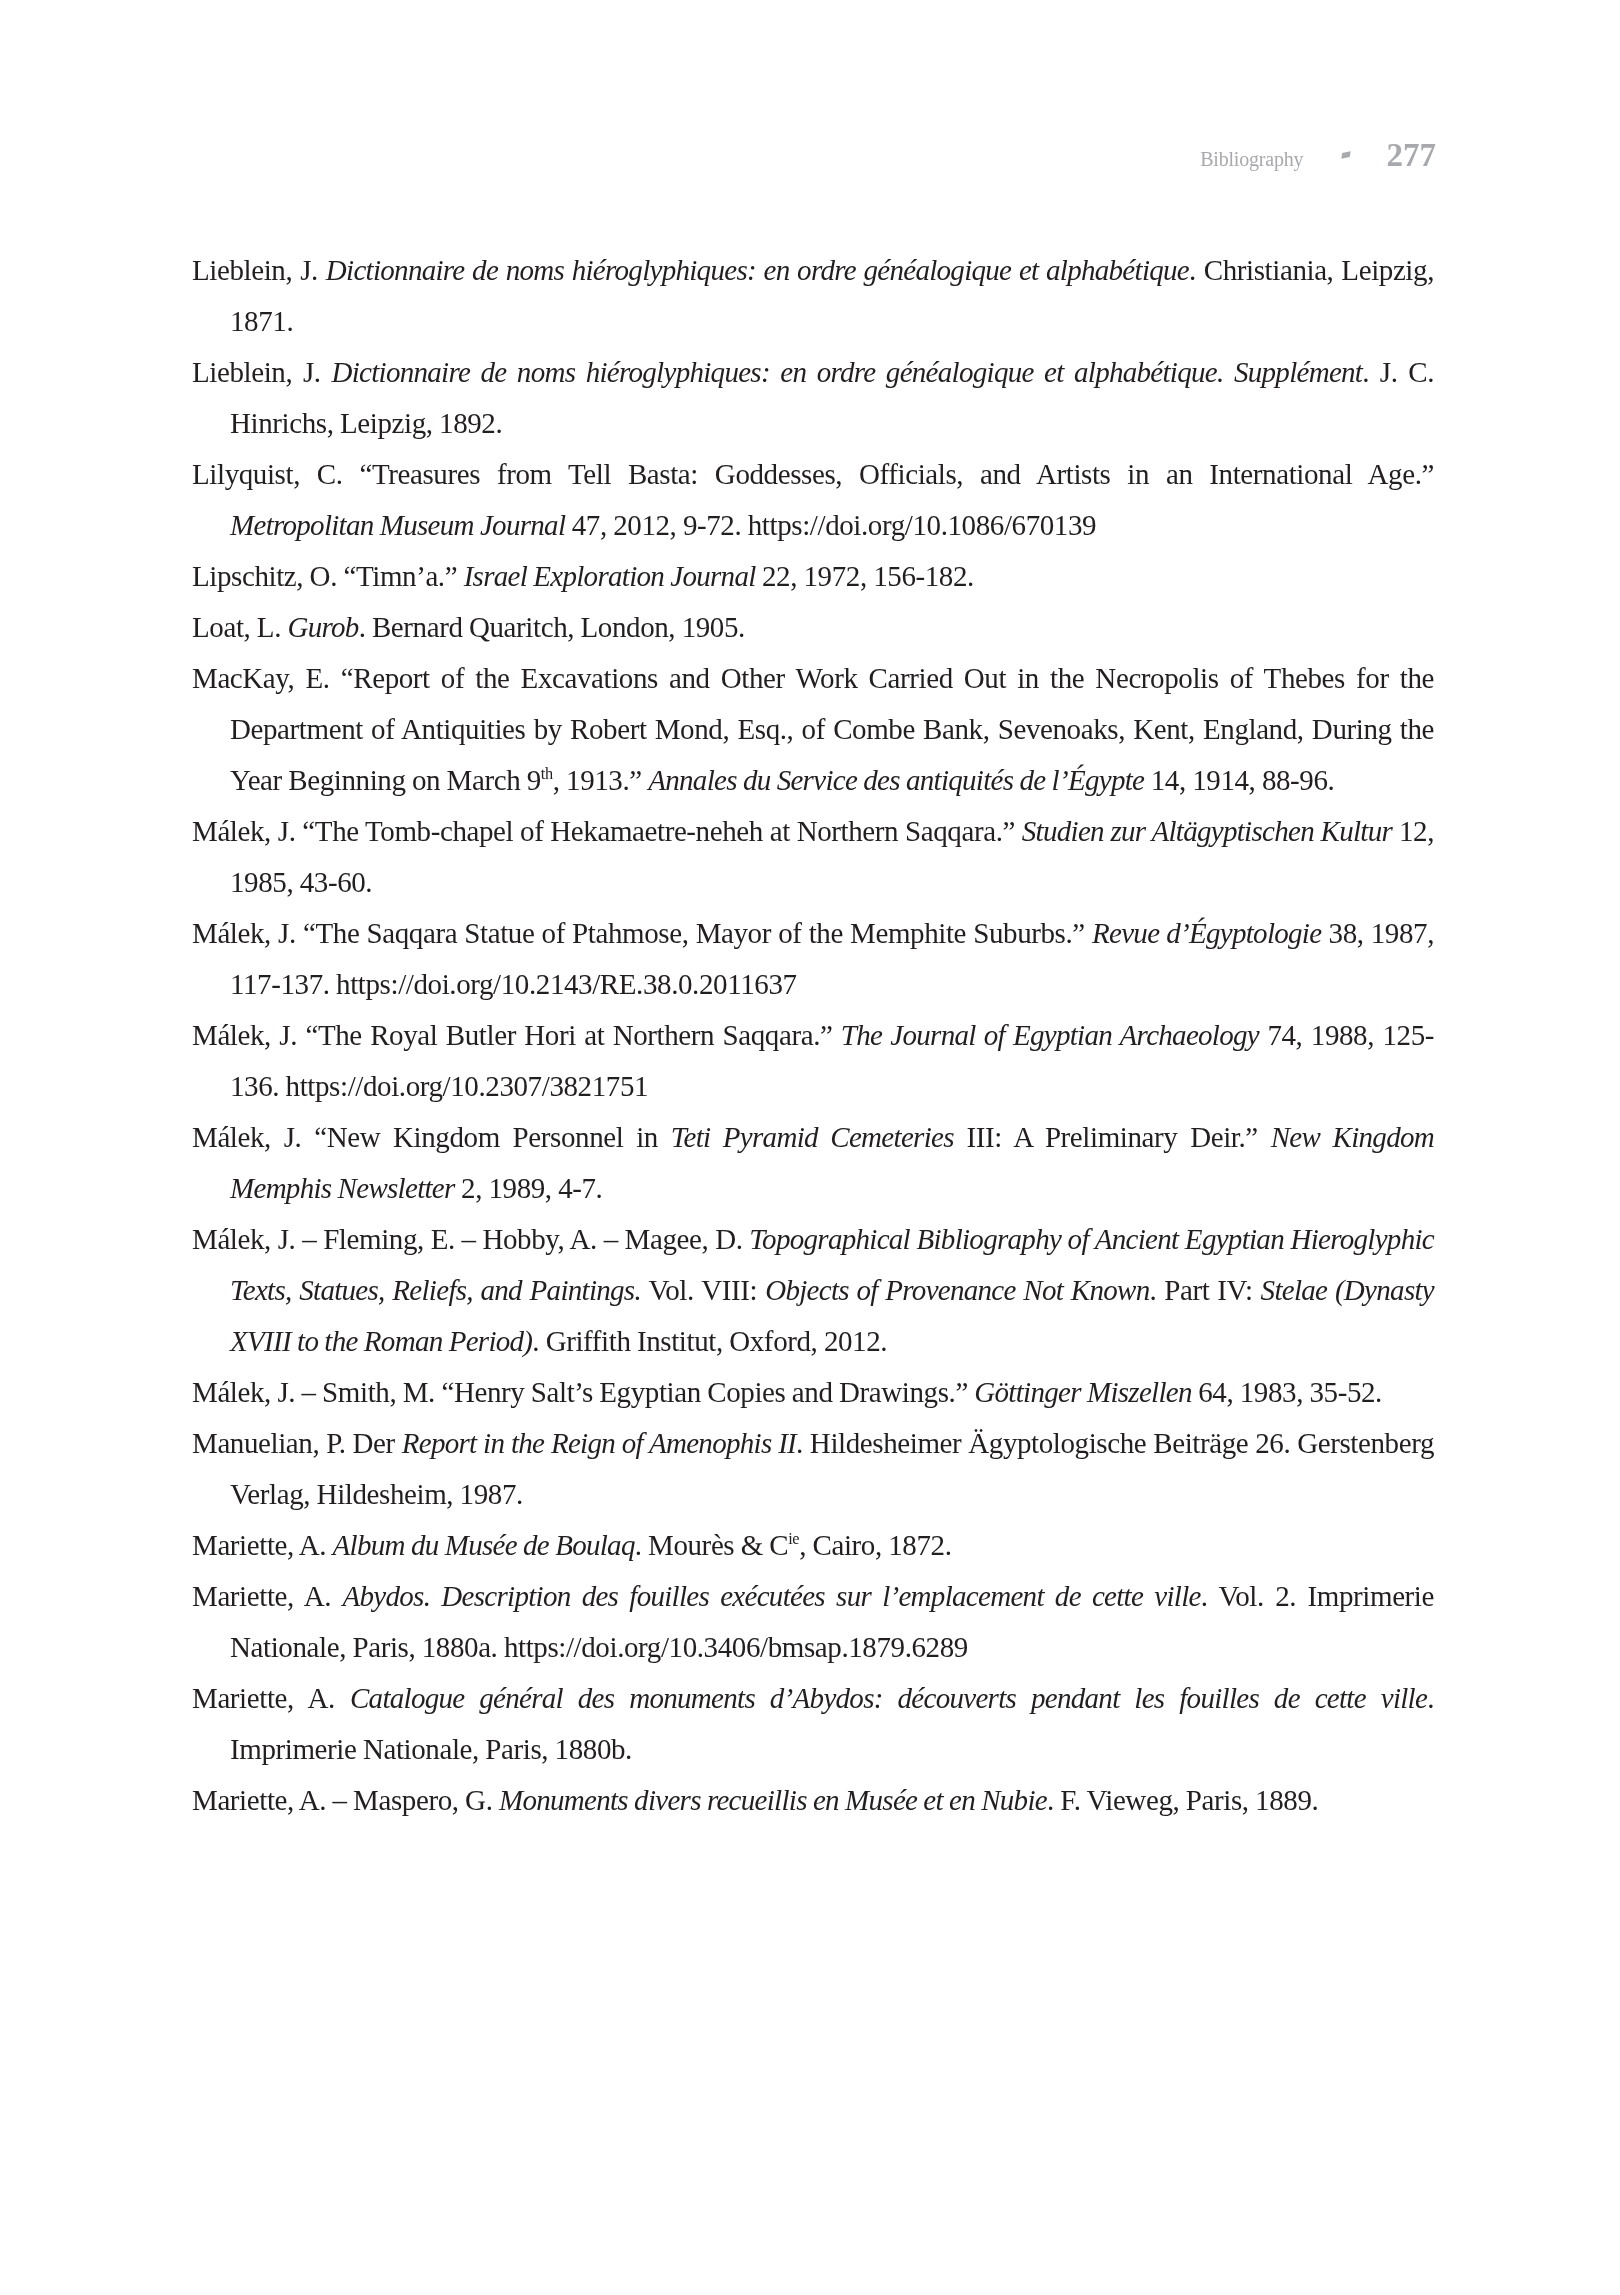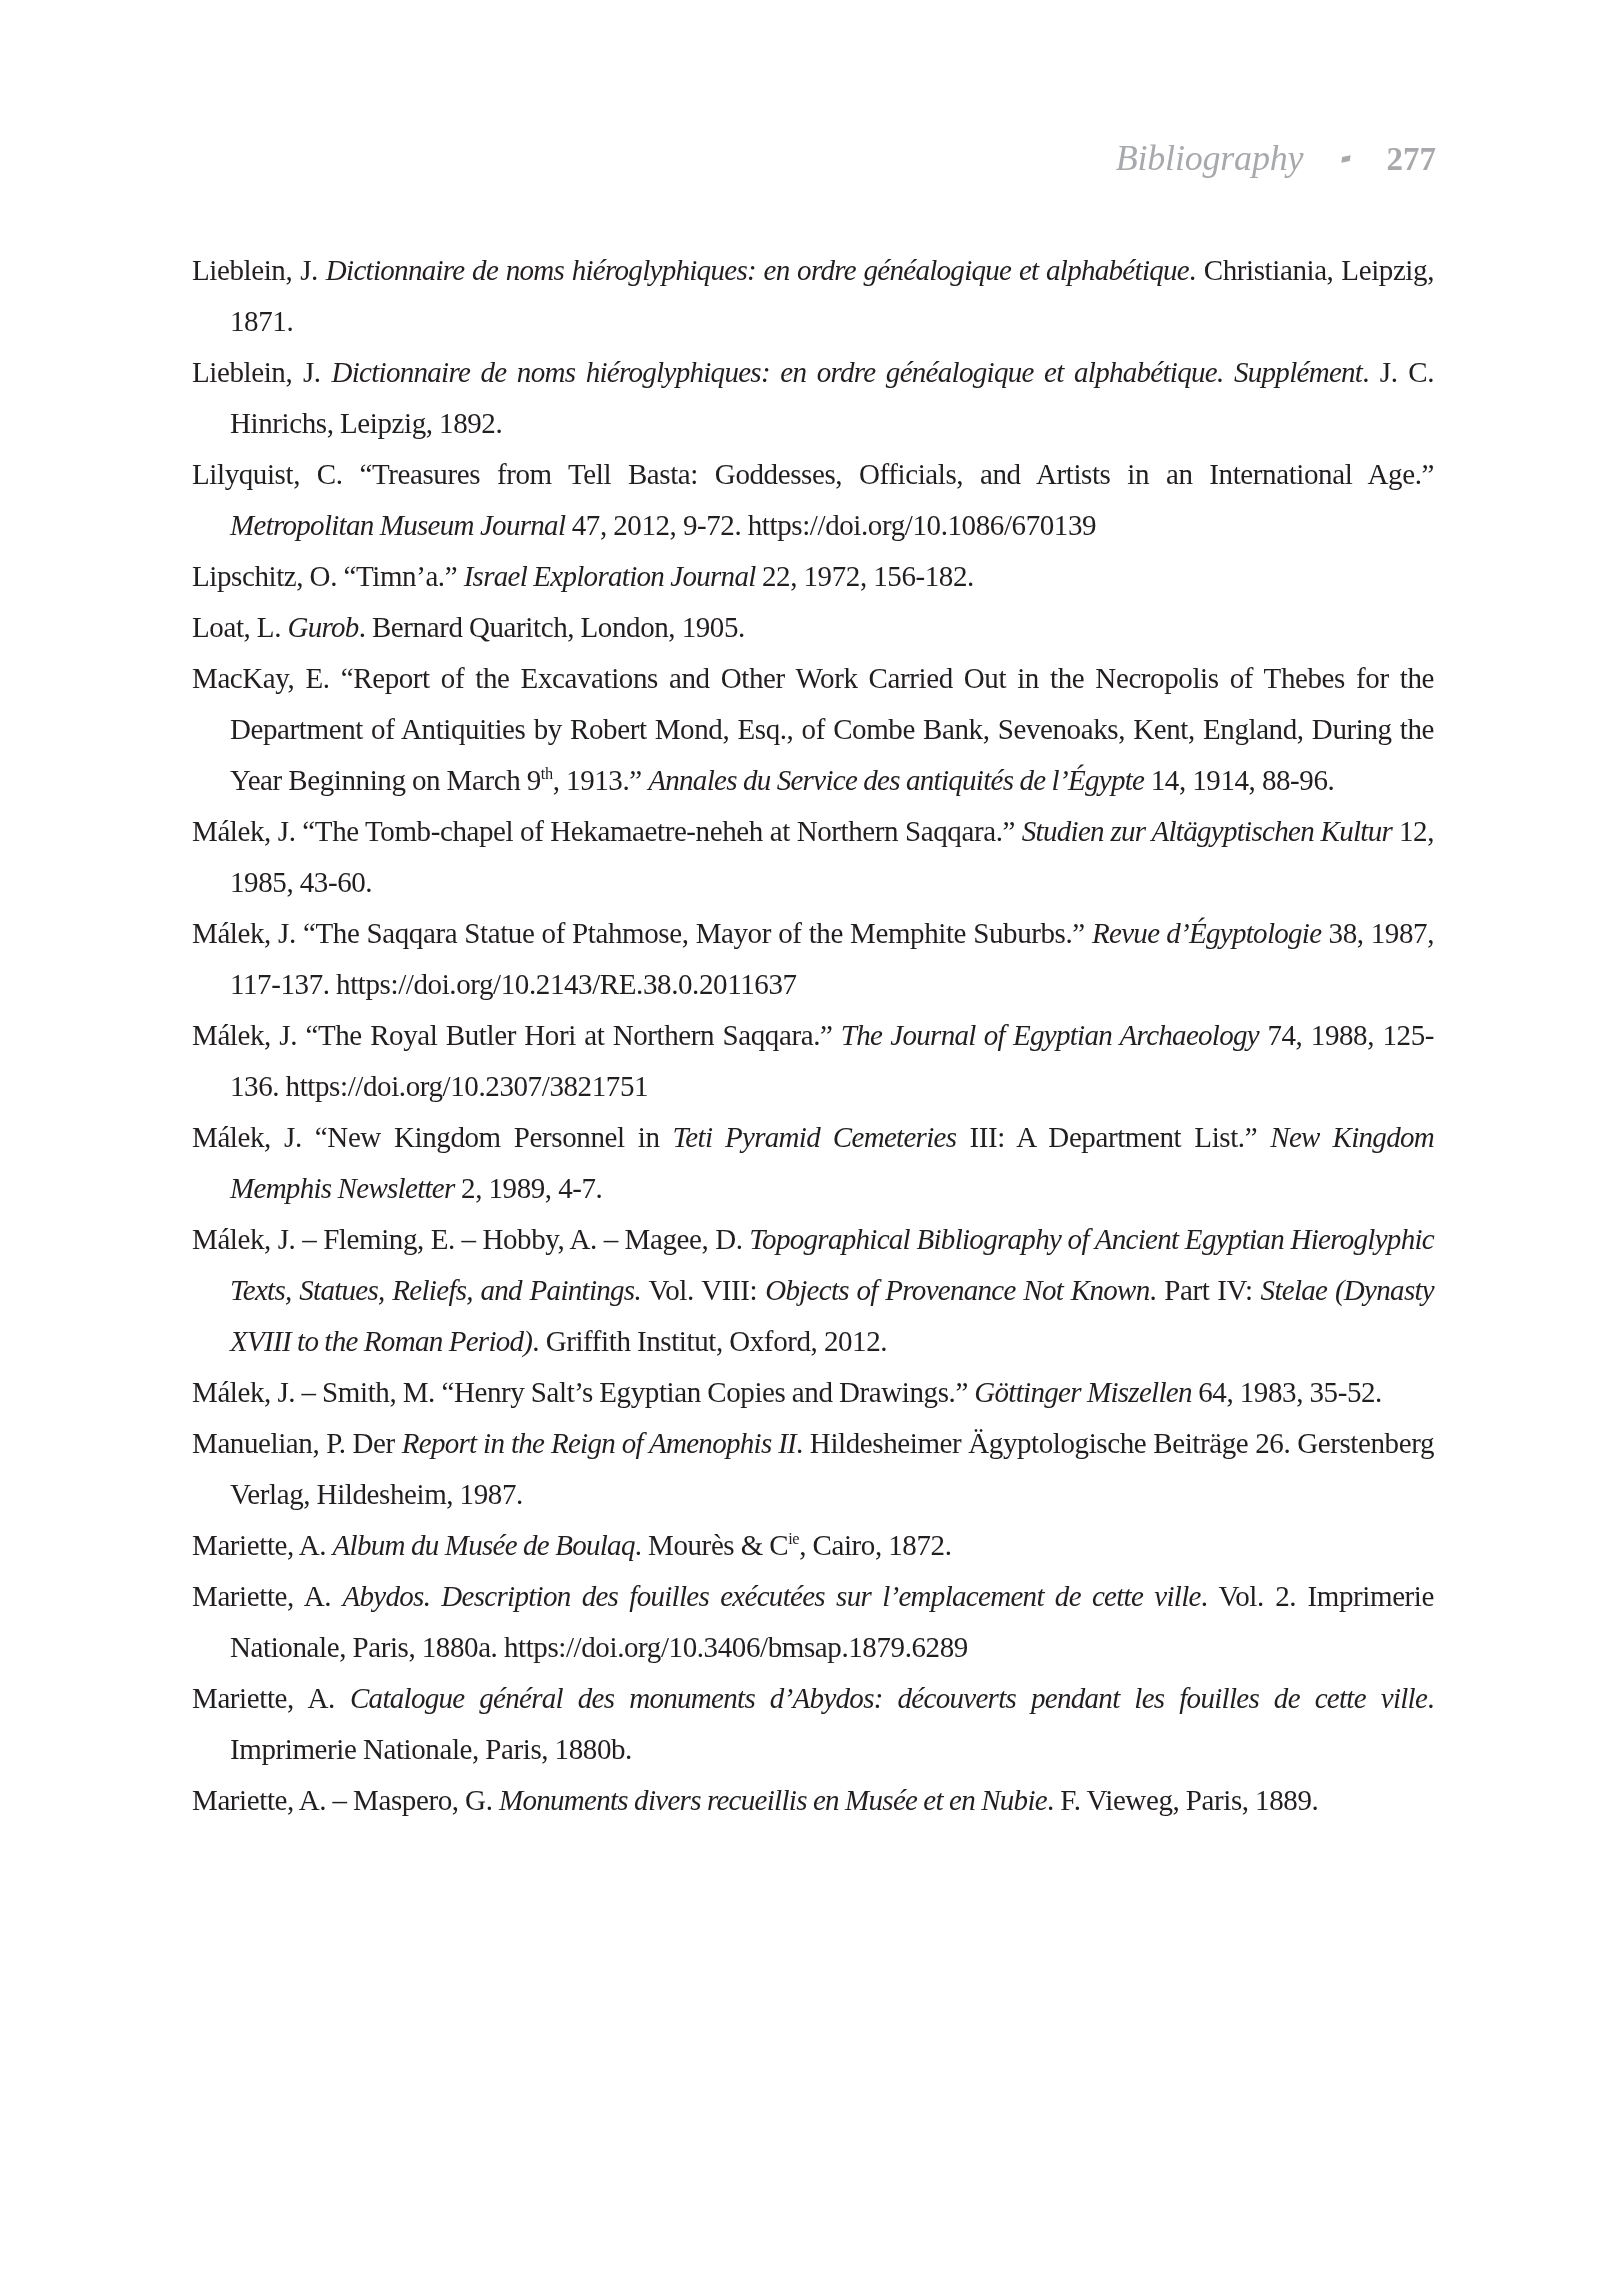"Bibliography" .running-head .section { font-size: 36px -> 20px; font-style: italic -> none }
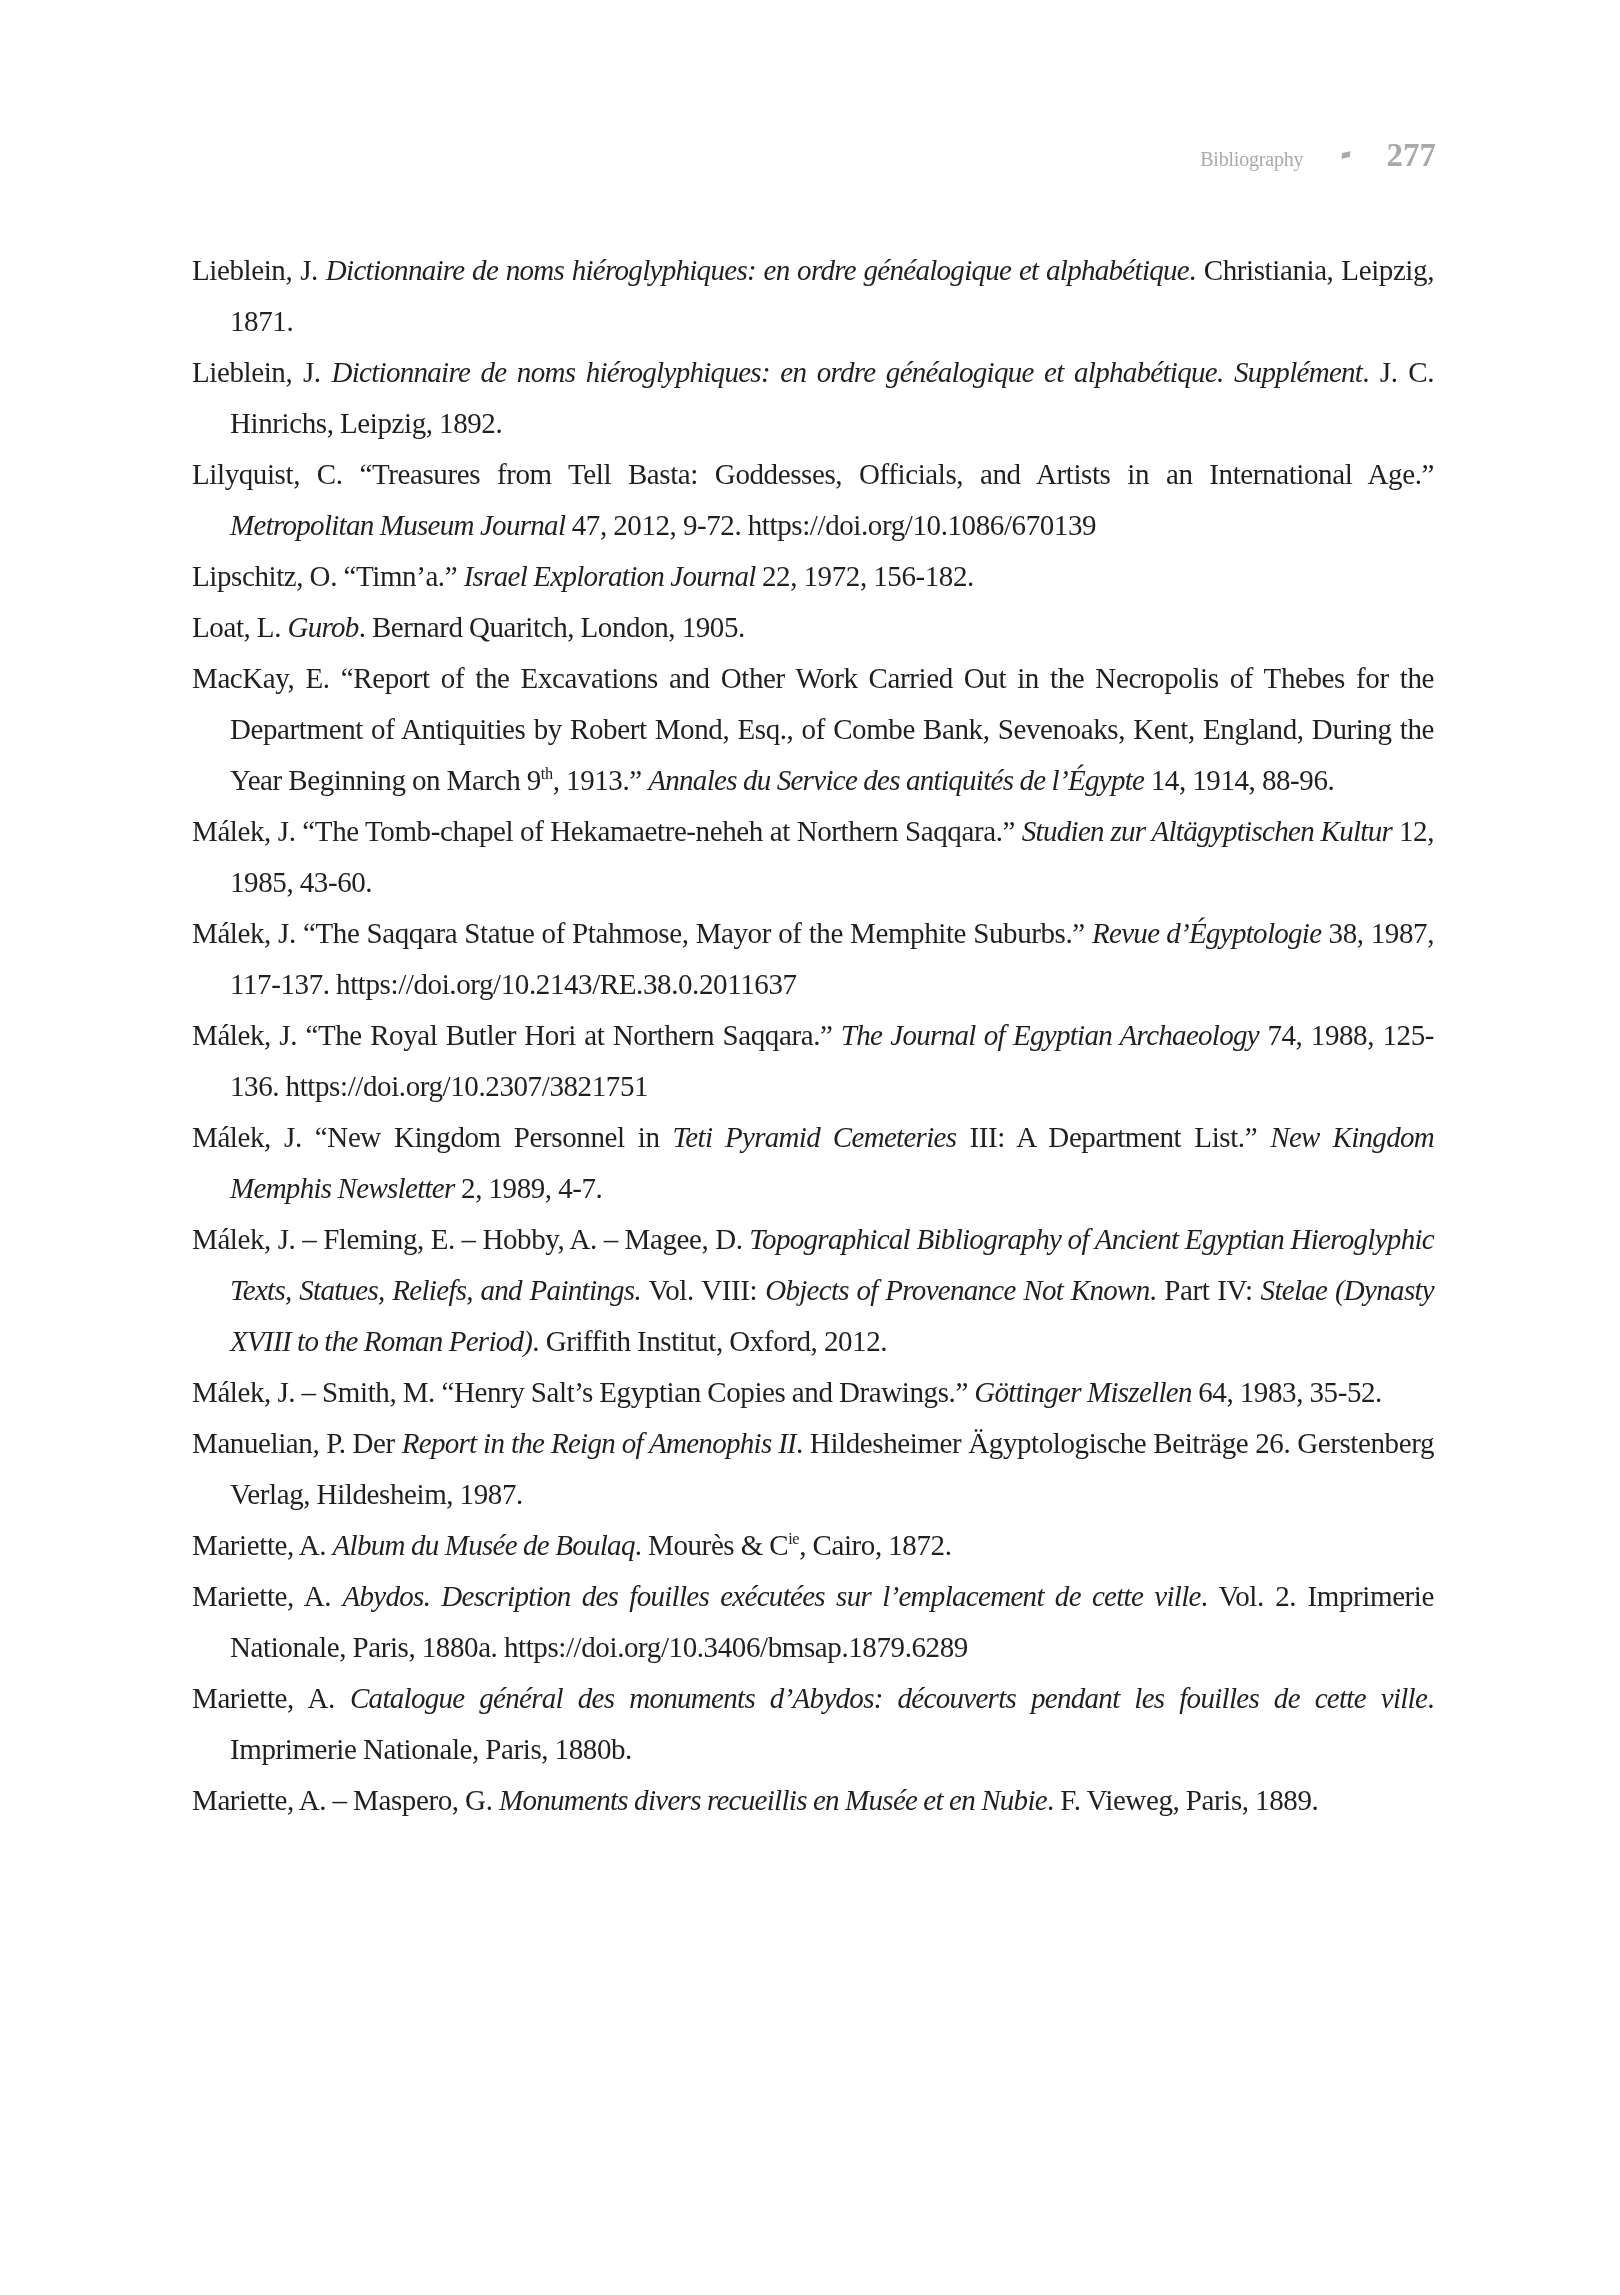"III: A Department List.”" span { text: Department List -> Preliminary Deir }
